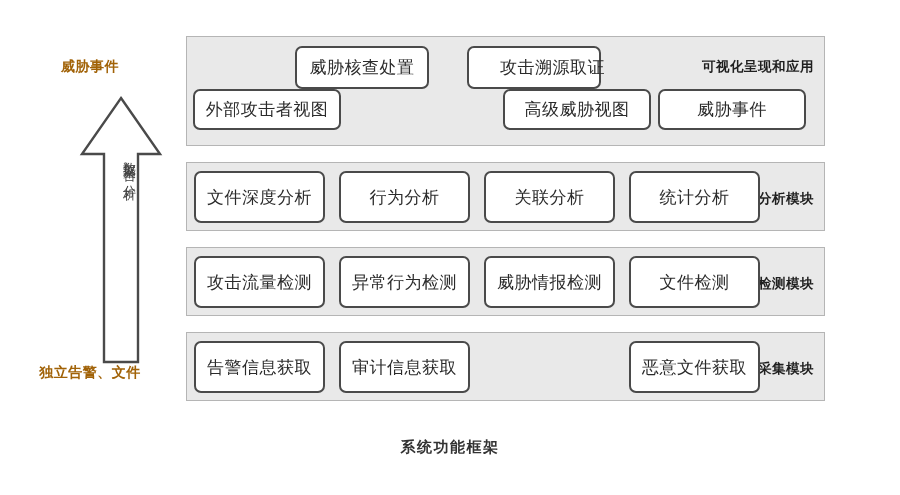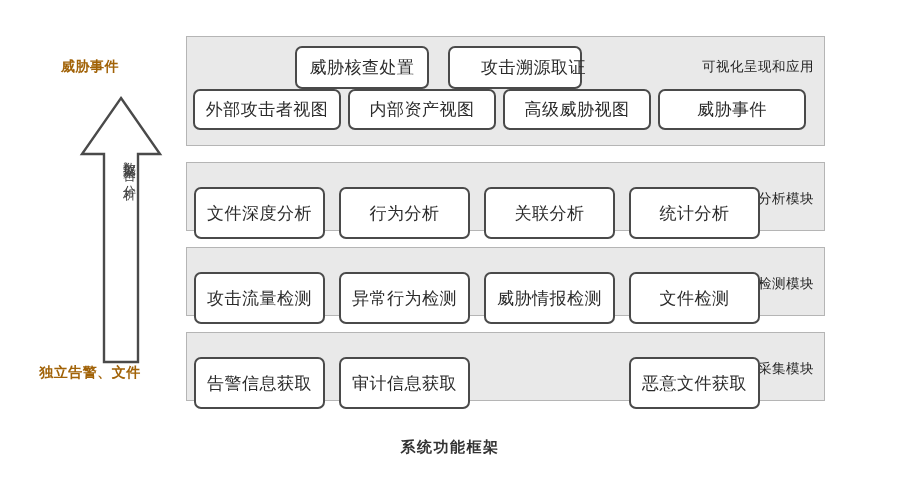"攻击溯源取证" #node-t1 { left: 261px -> 280px }
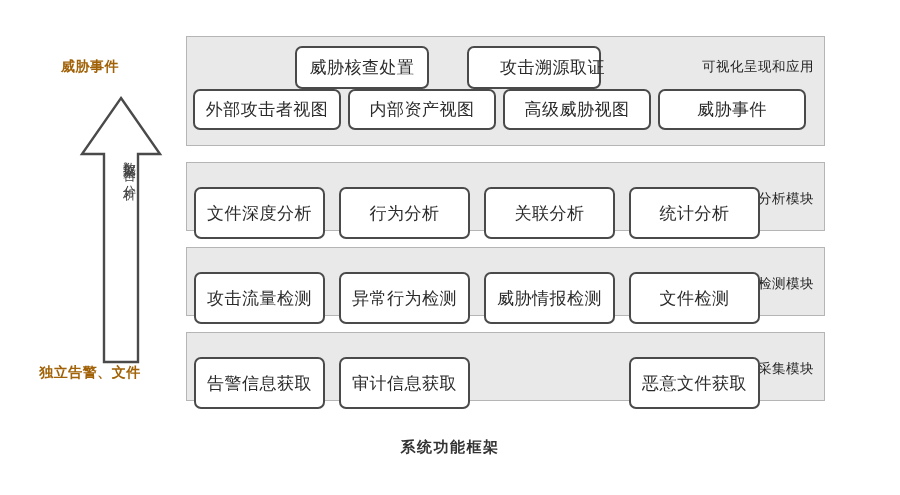"可视化呈现和应用" .panel-title { font-weight: normal -> bold }
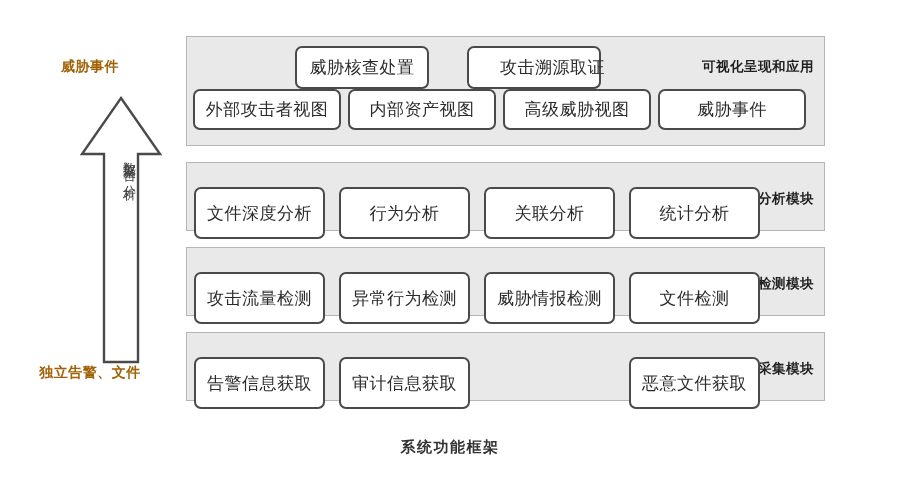"内部资产视图" div.node { html: <div>内部资产视图</div> -> none }
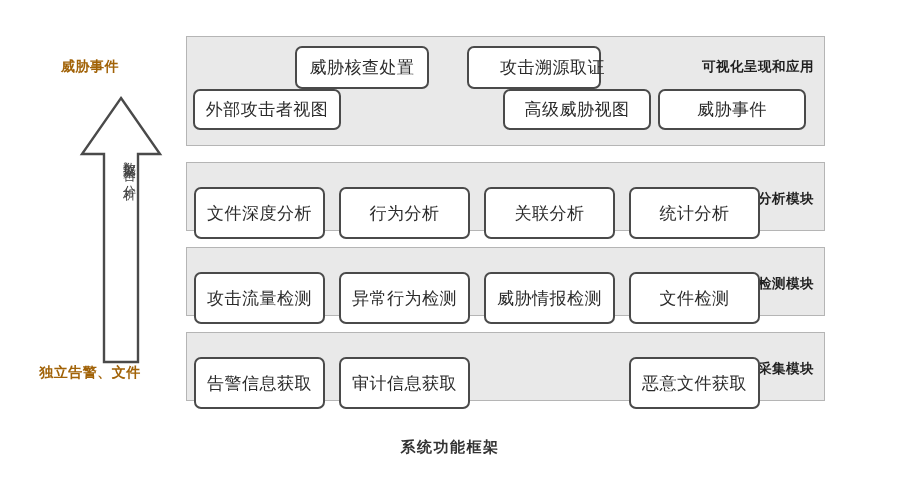"文件深度分析" .node.mod { top: 24px -> 8px }
